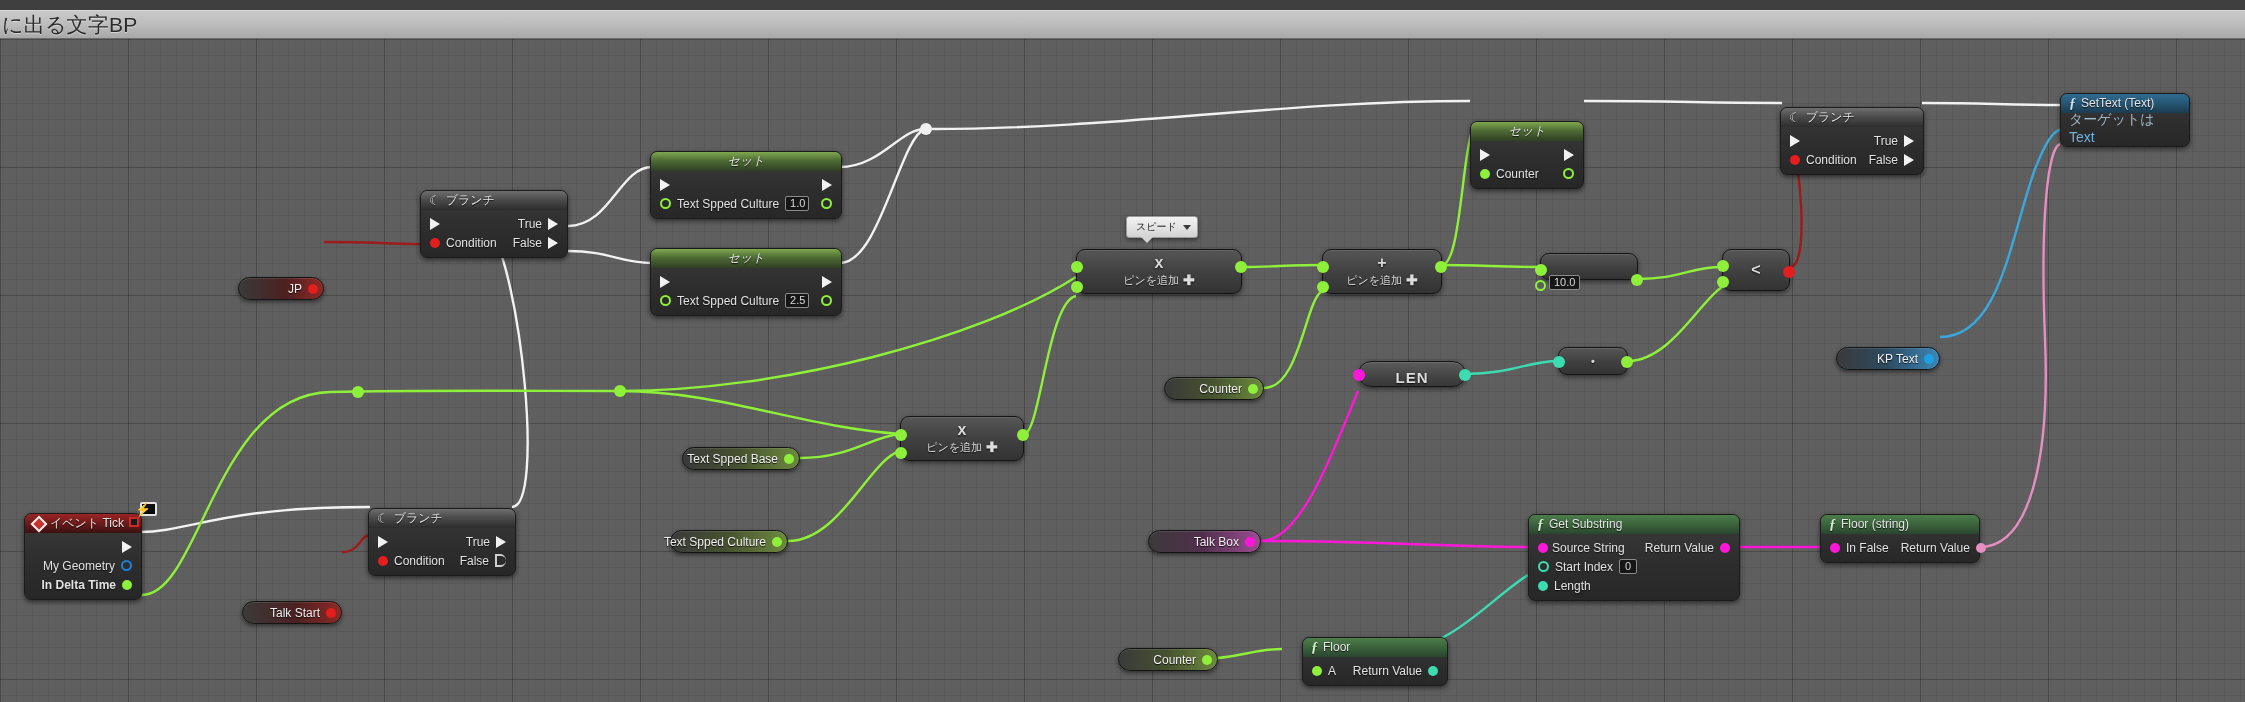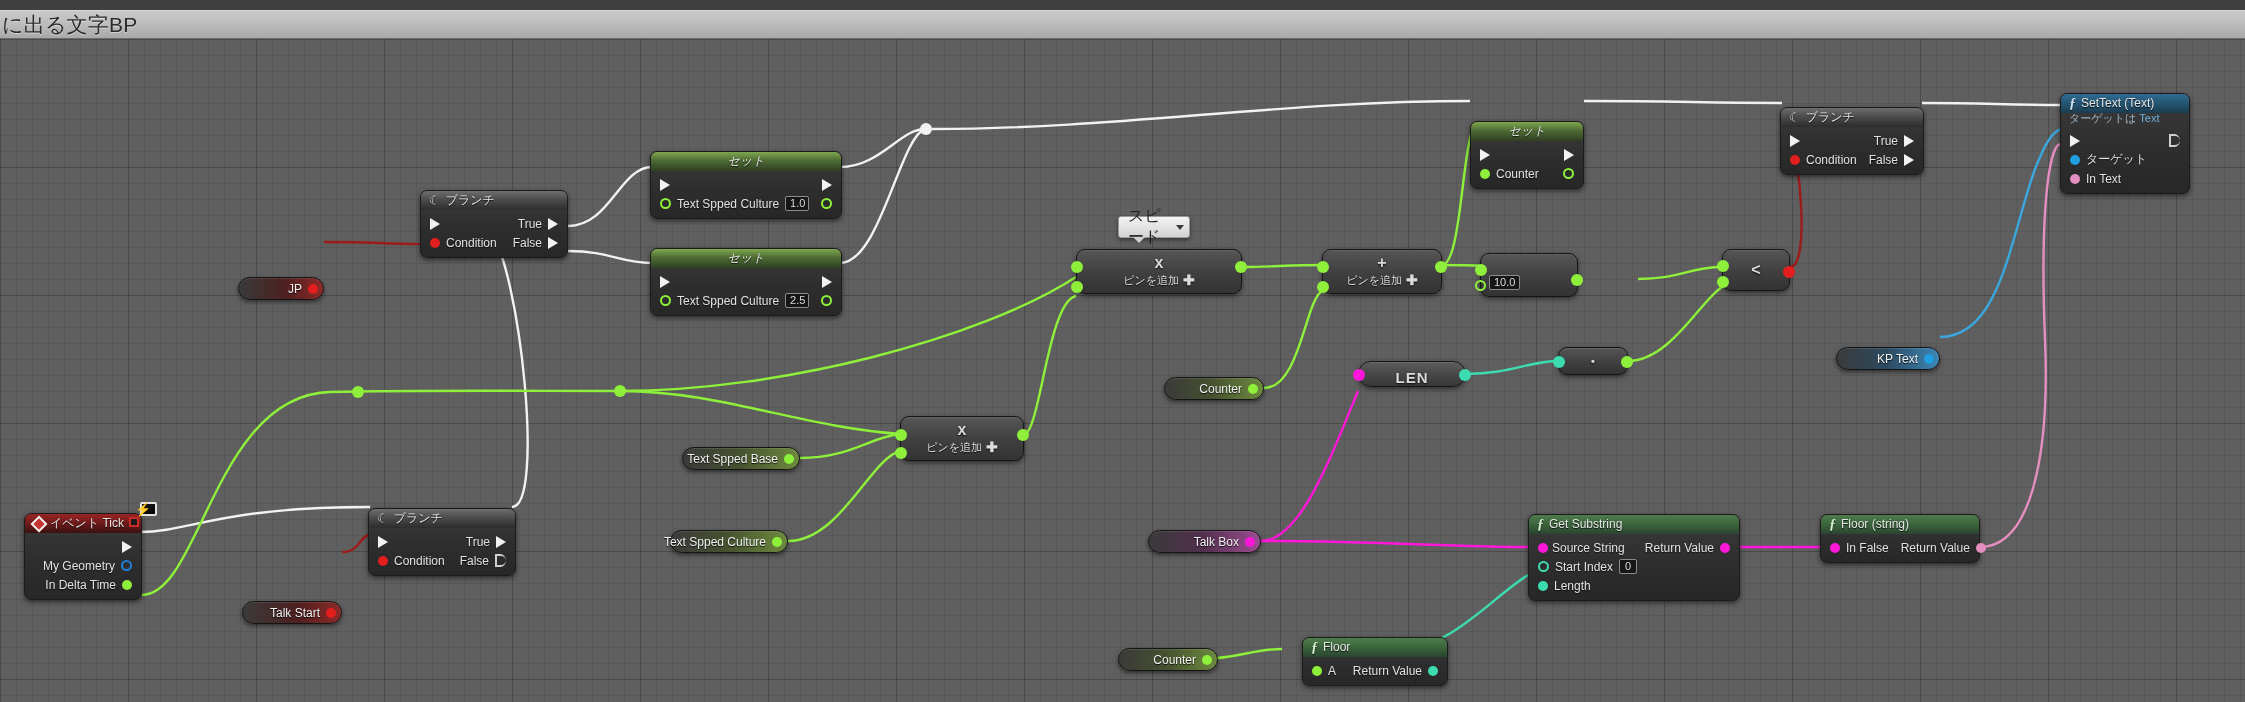"ターゲットは Text" .subttl { font-size: 11px -> 14px }
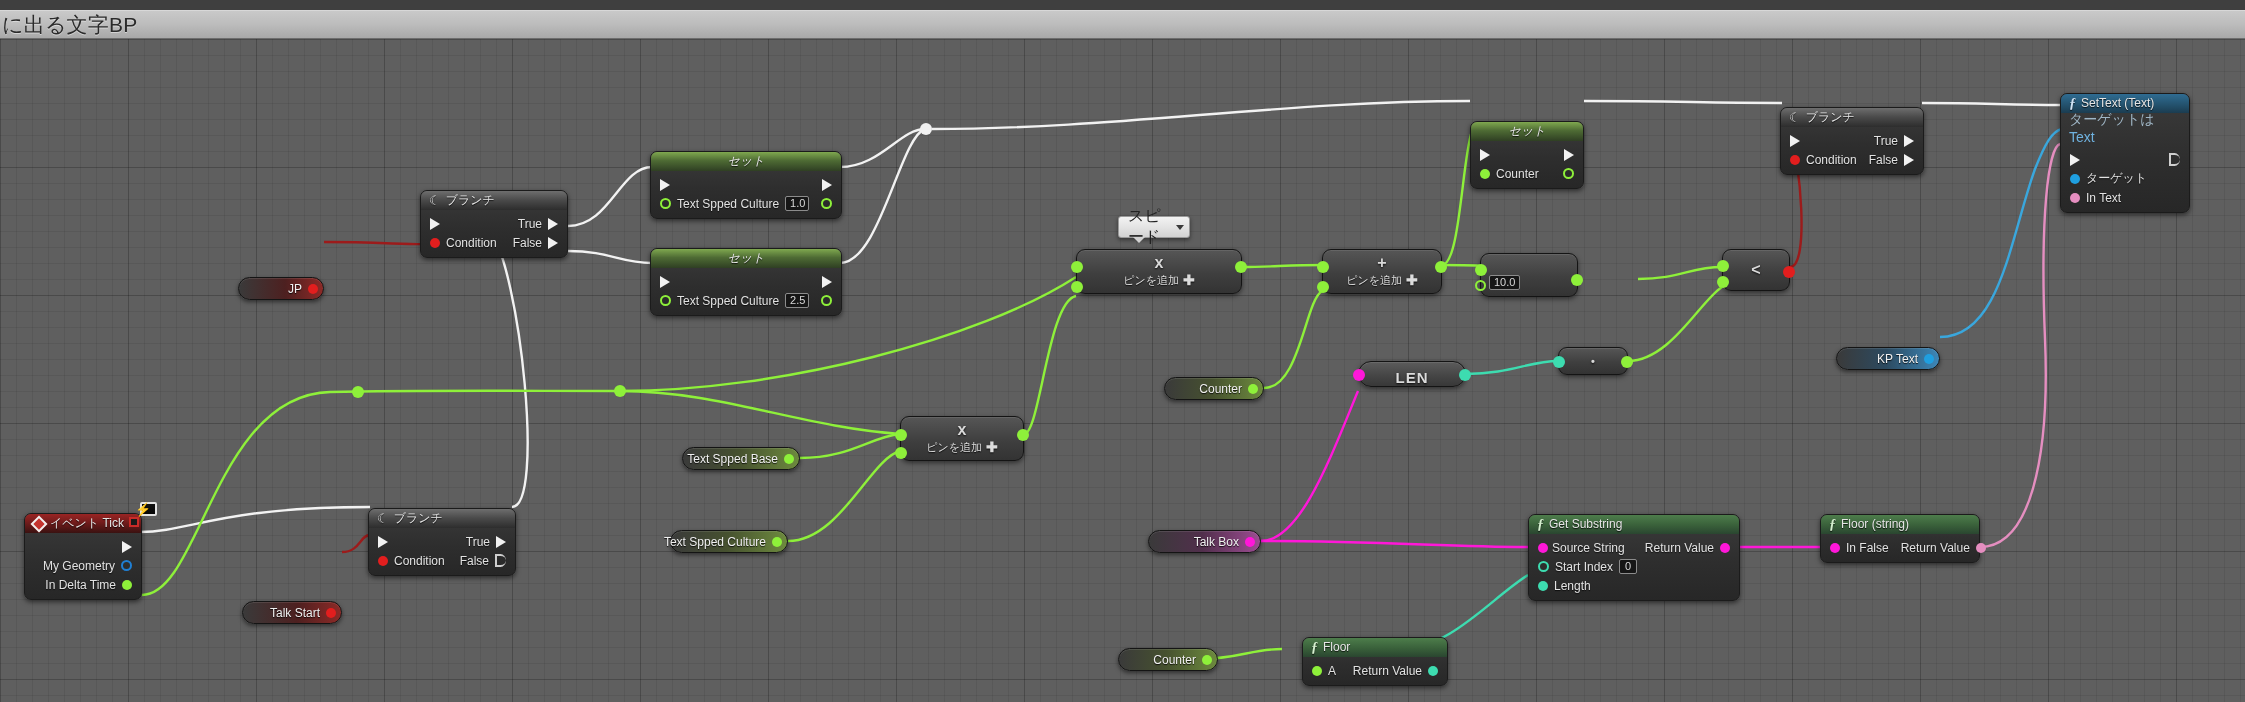"ターゲット" div.body { html: <div> <div> <span></span> <span></span> <span></span> </div> <div> <span></span> <span>ターゲット</span> </div> <div> <span></span> <span>In Text</span> </div> </div> -> none }
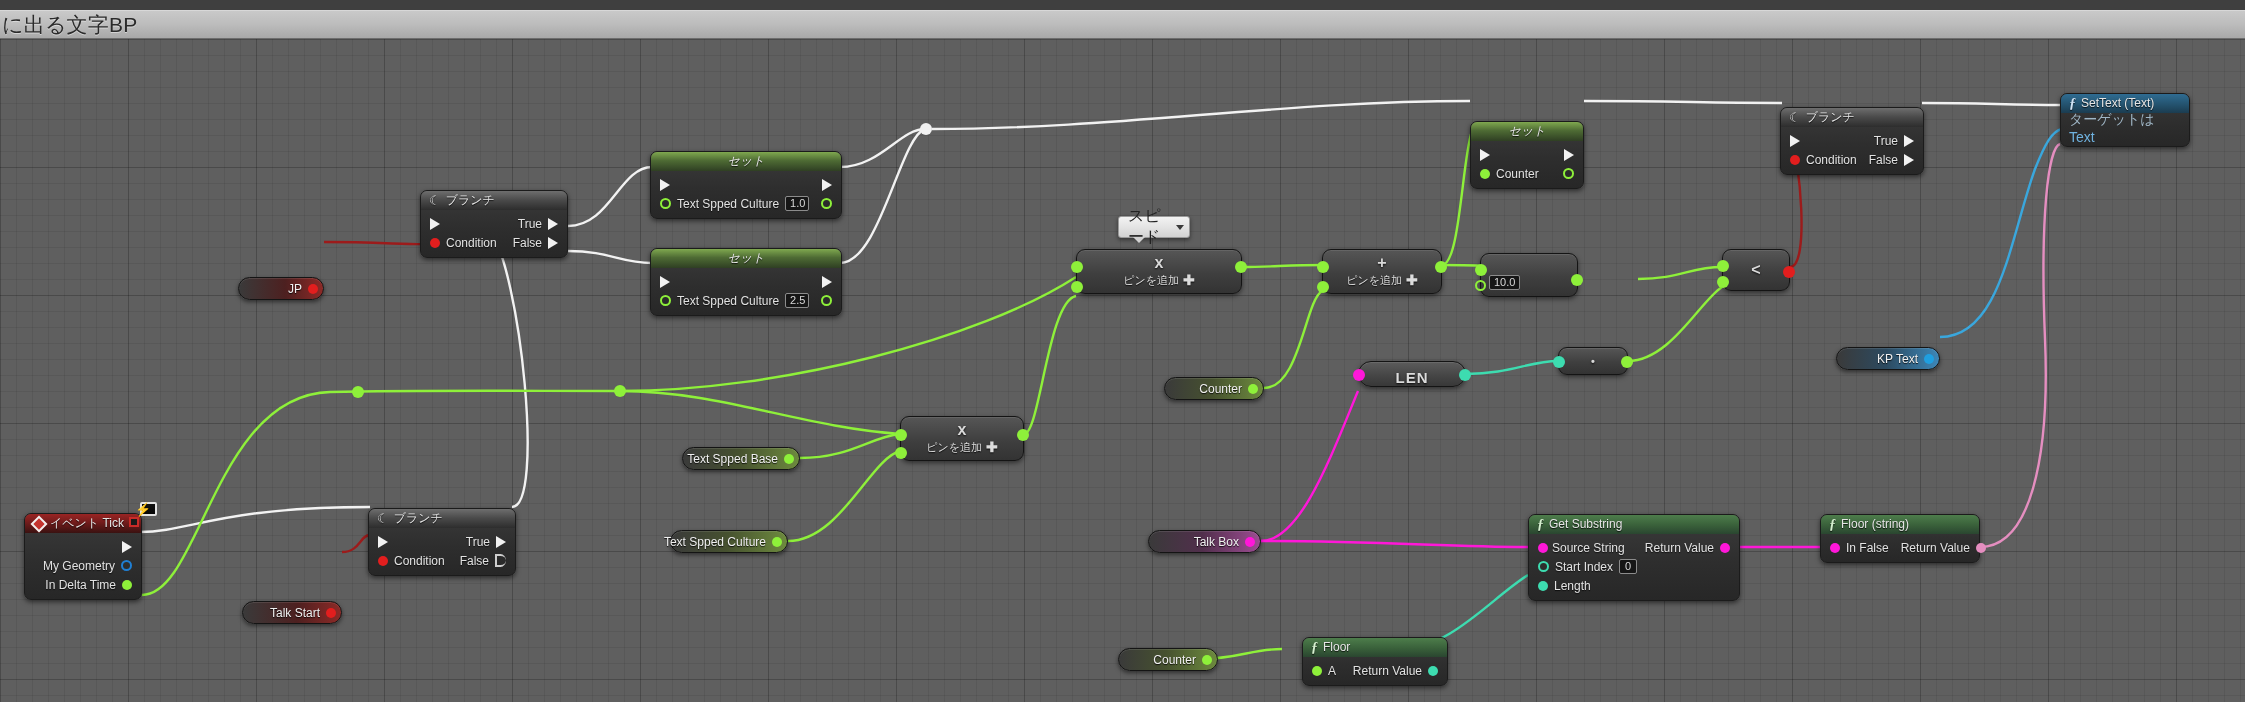"スピード" .combo { font-size: 16px -> 10px; margin-left: none -> 8px }
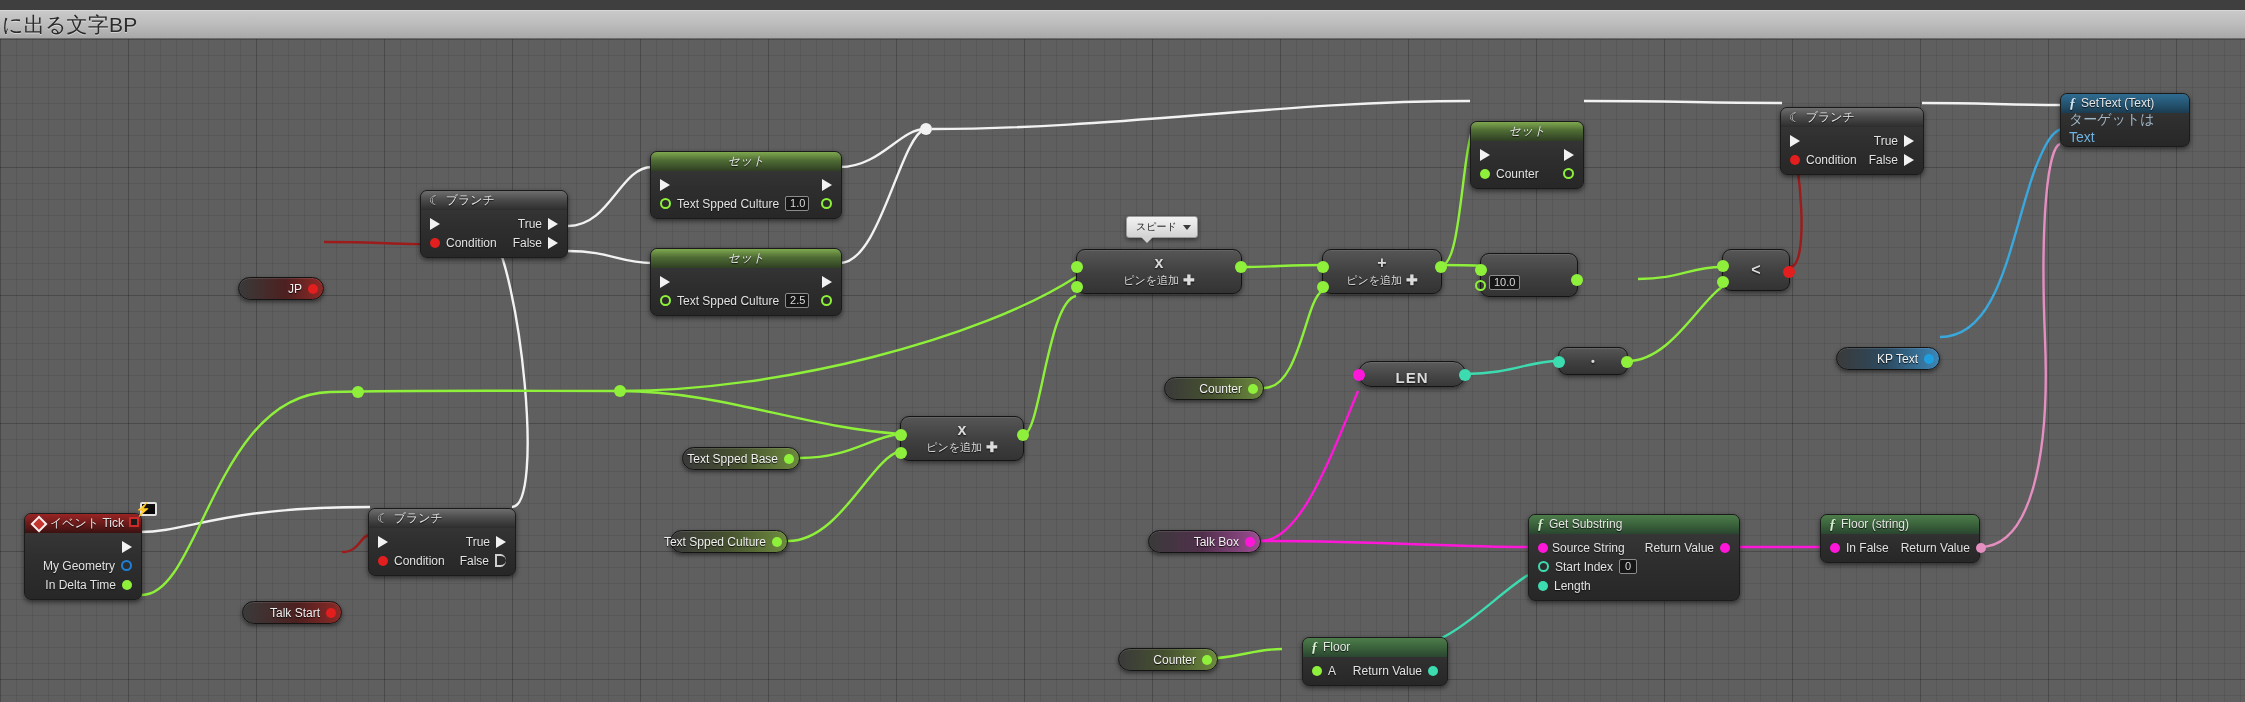"10.0" div.compact { height: 44px -> 27px; left: 1480px -> 1540px }
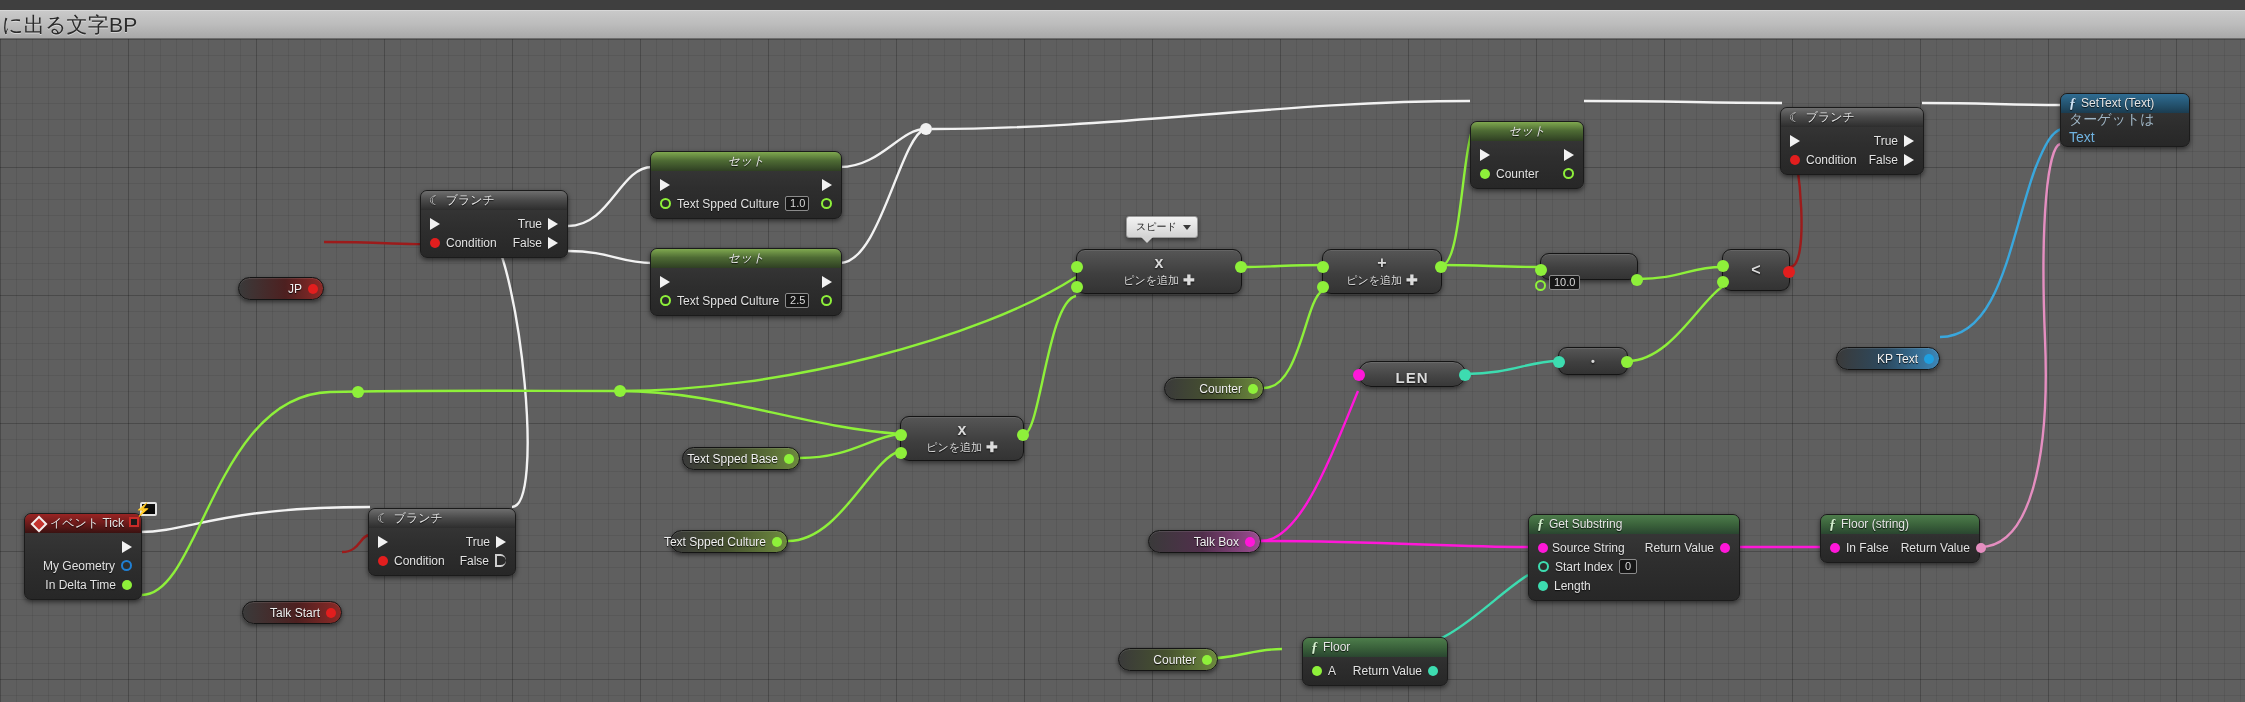"In Delta Time" div.row { font-weight: none -> bold }
